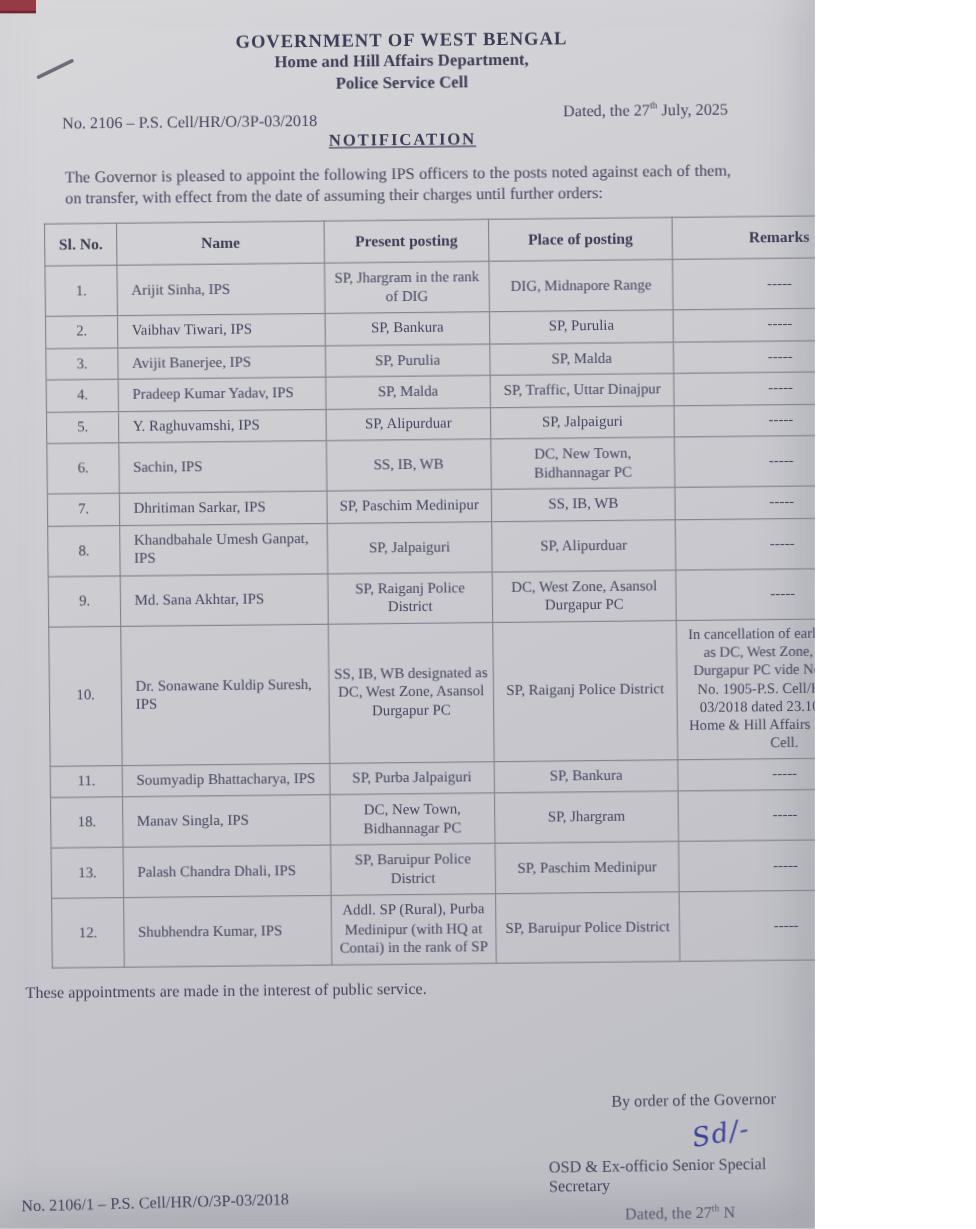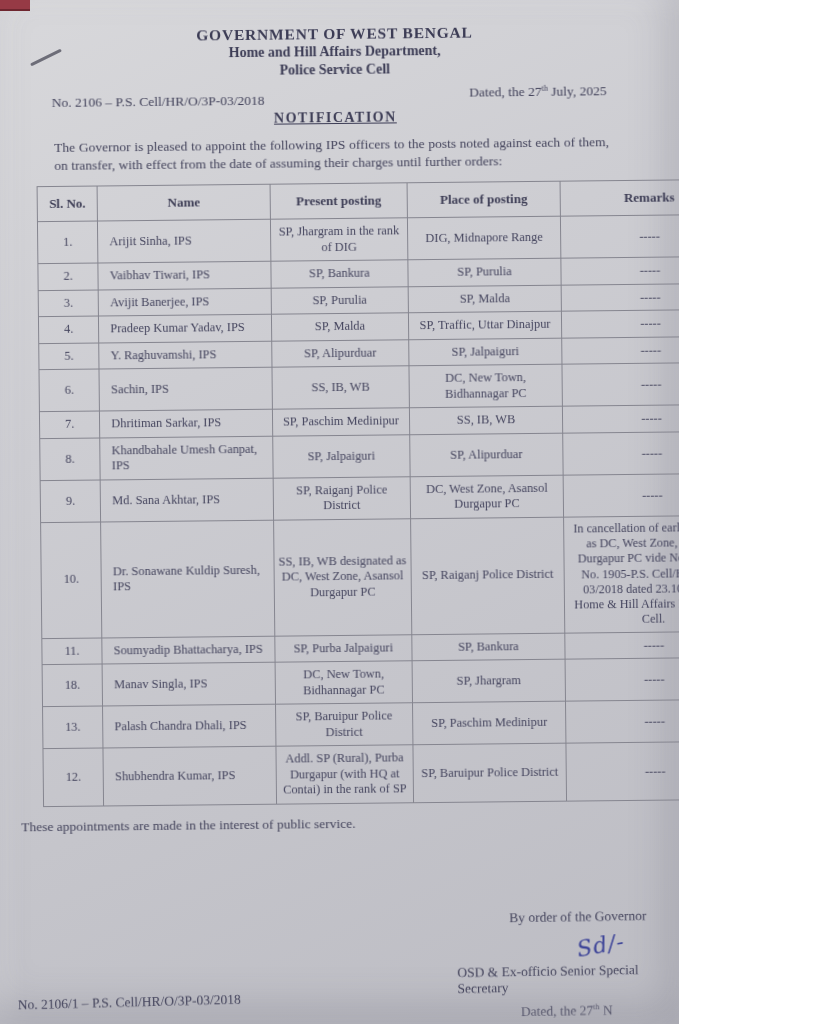"Addl. SP (Rural), Purba Durgapur" td { text: Durgapur -> Medinipur }
